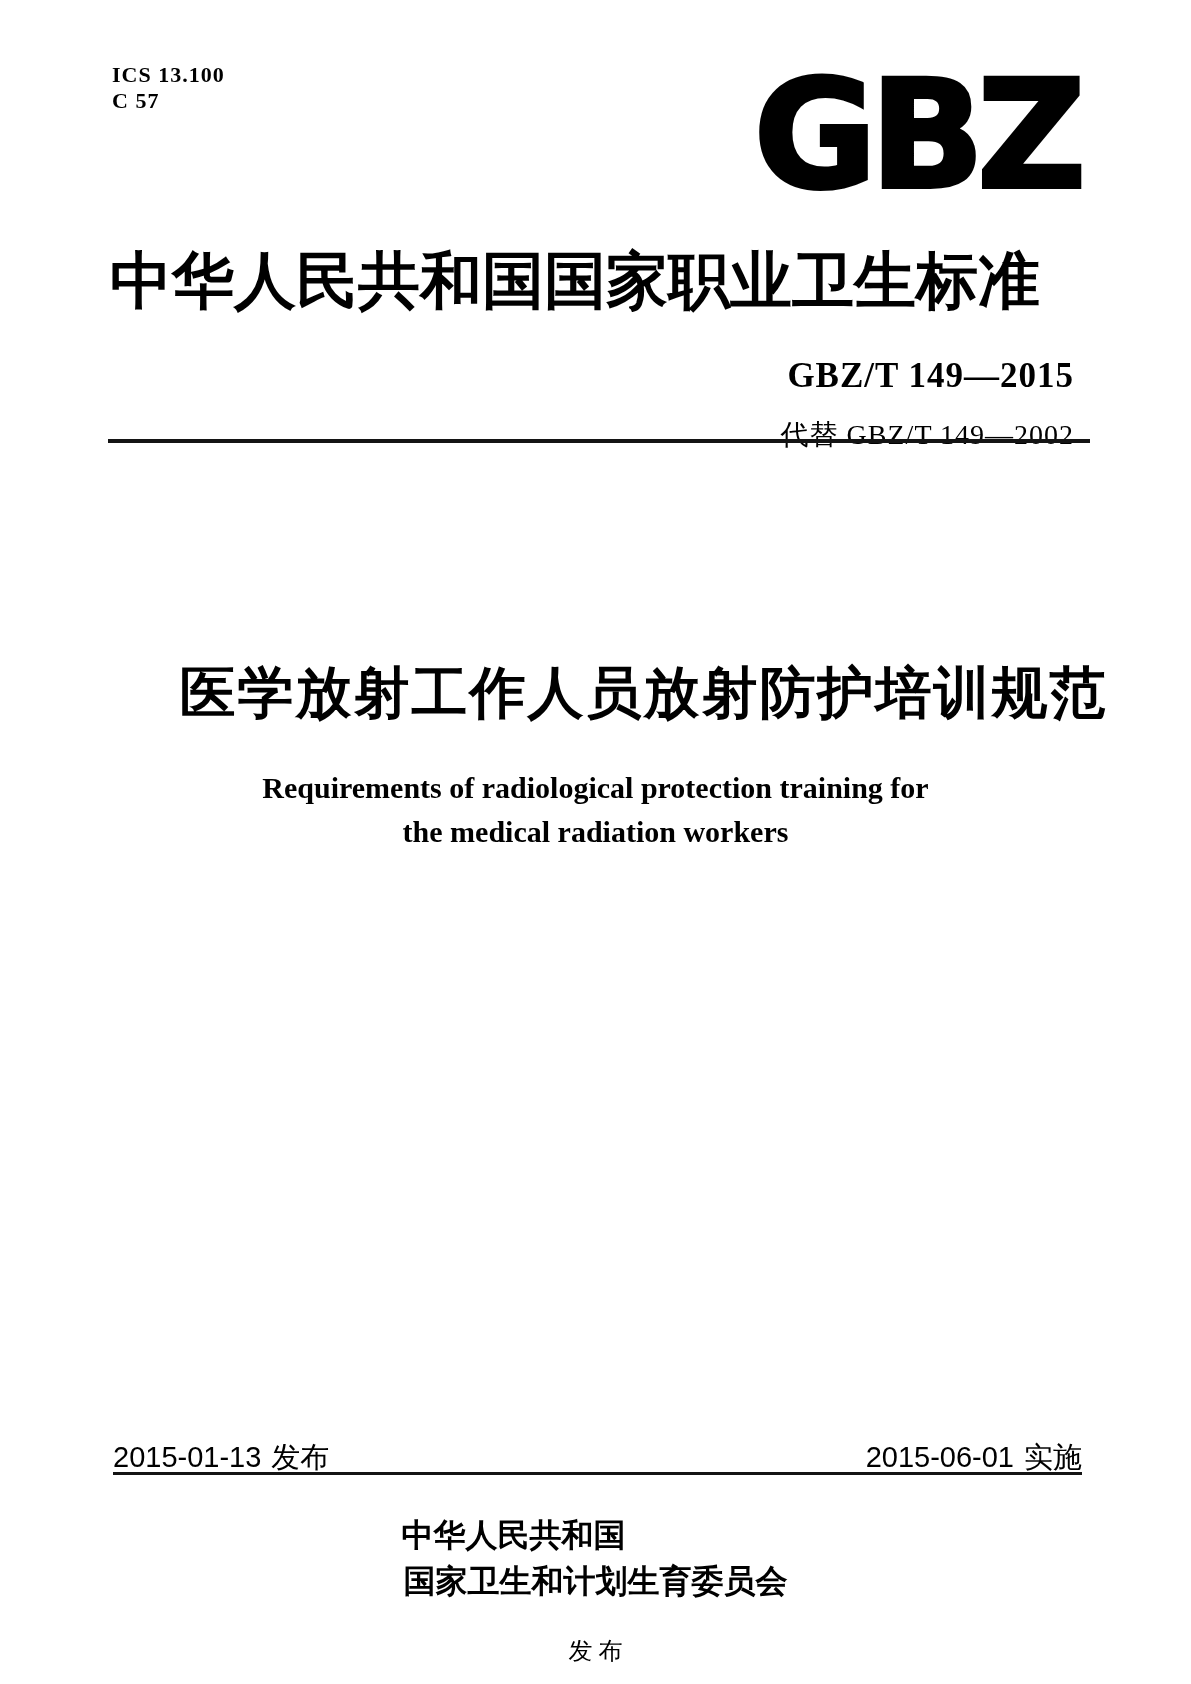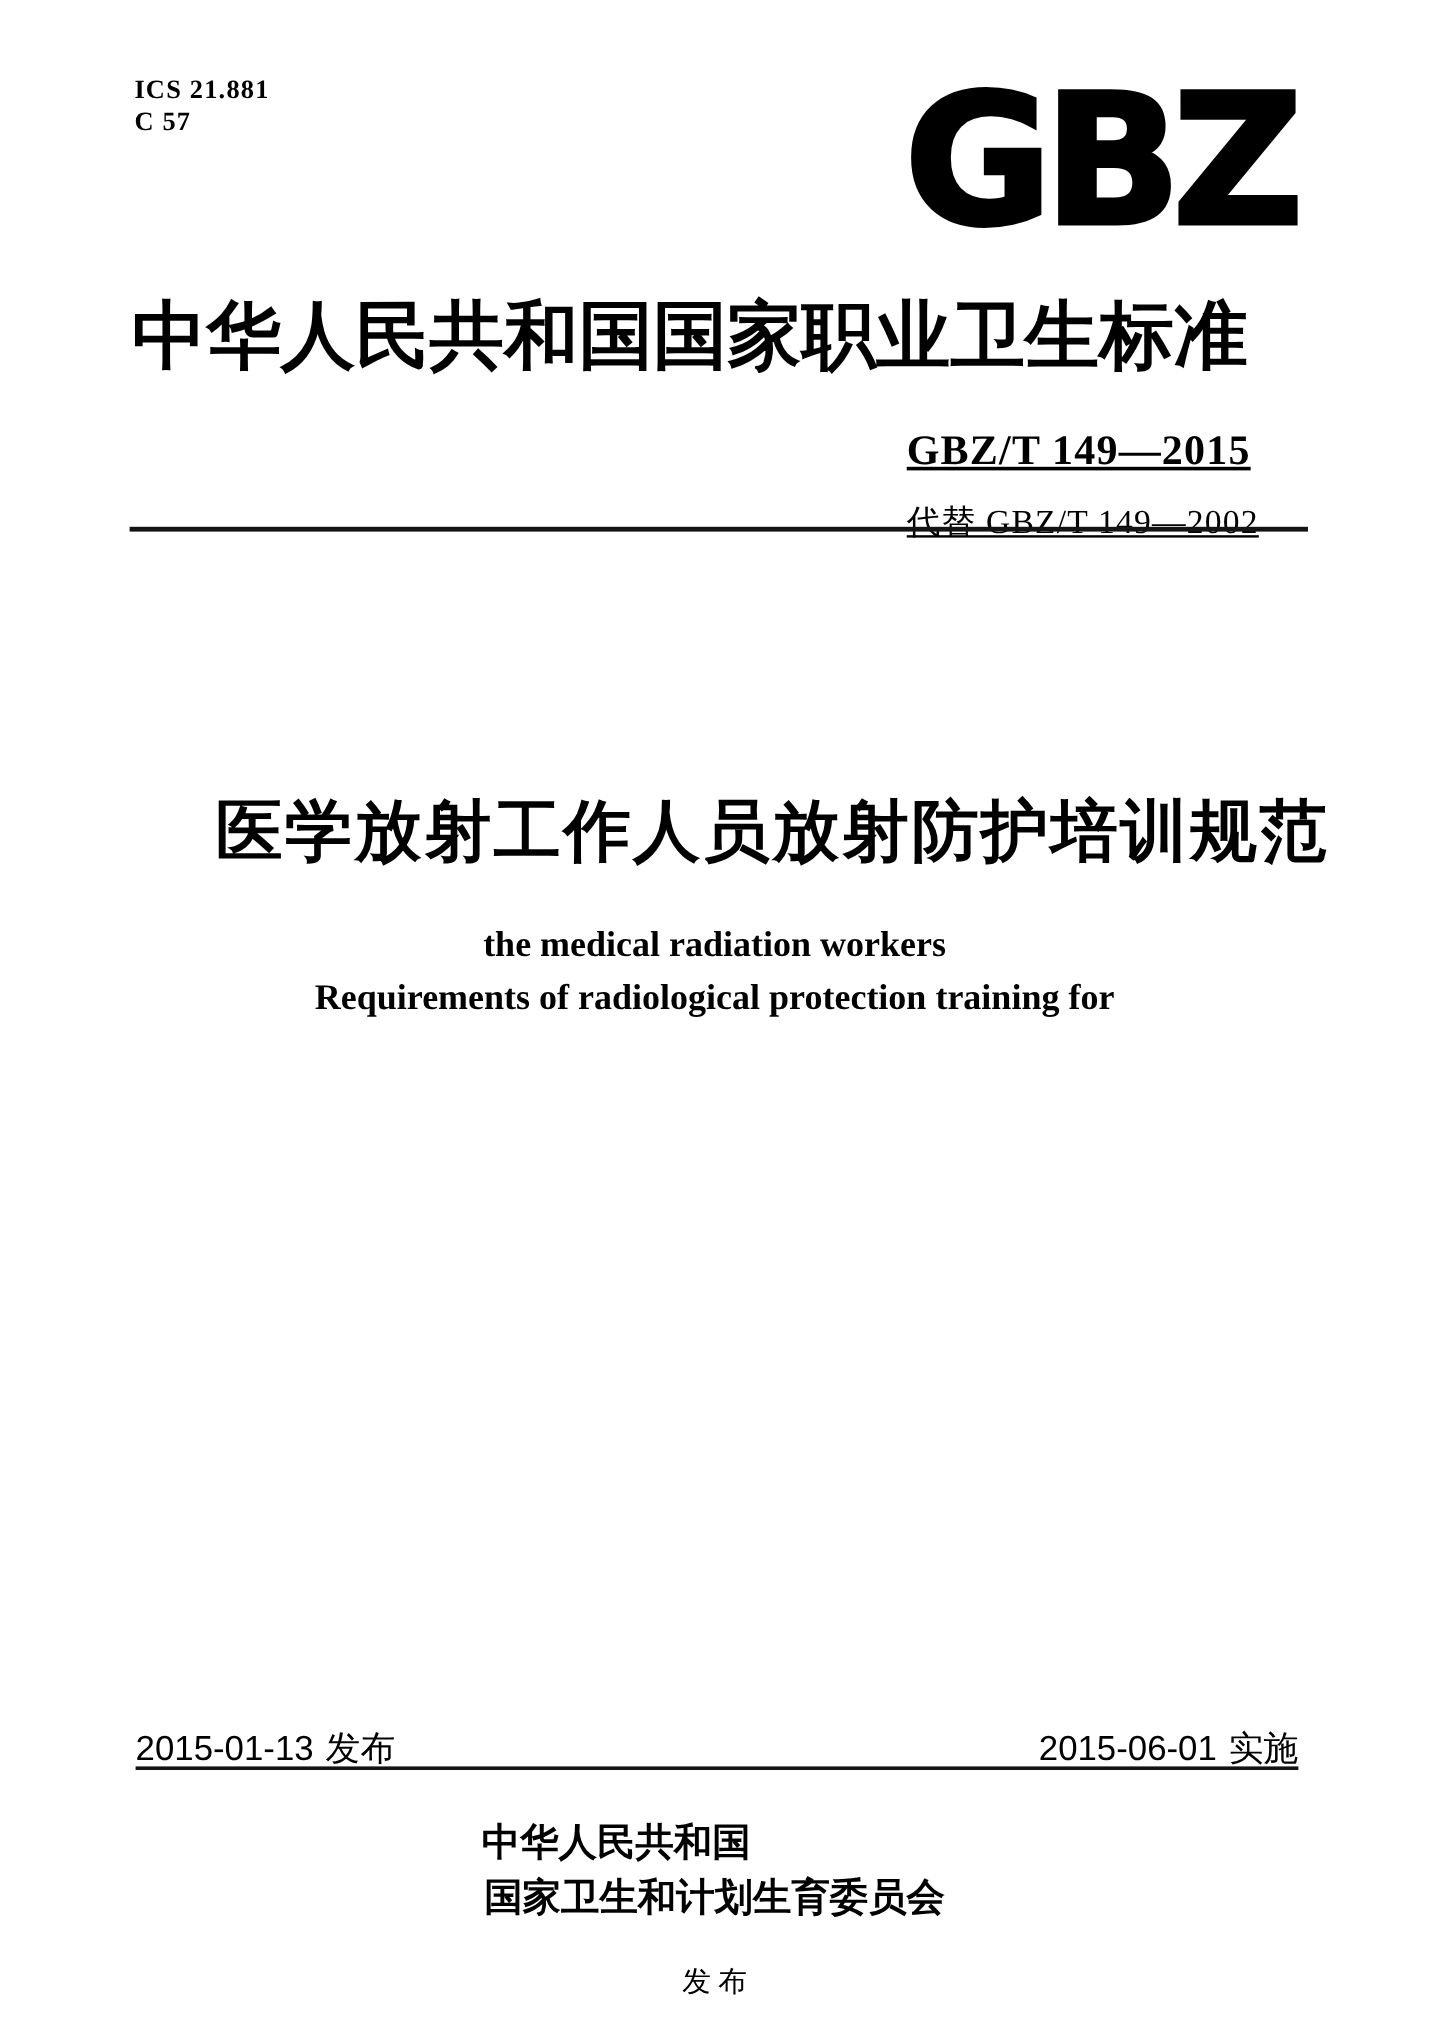"ICS 21.881" div { text: 21.881 -> 13.100 }
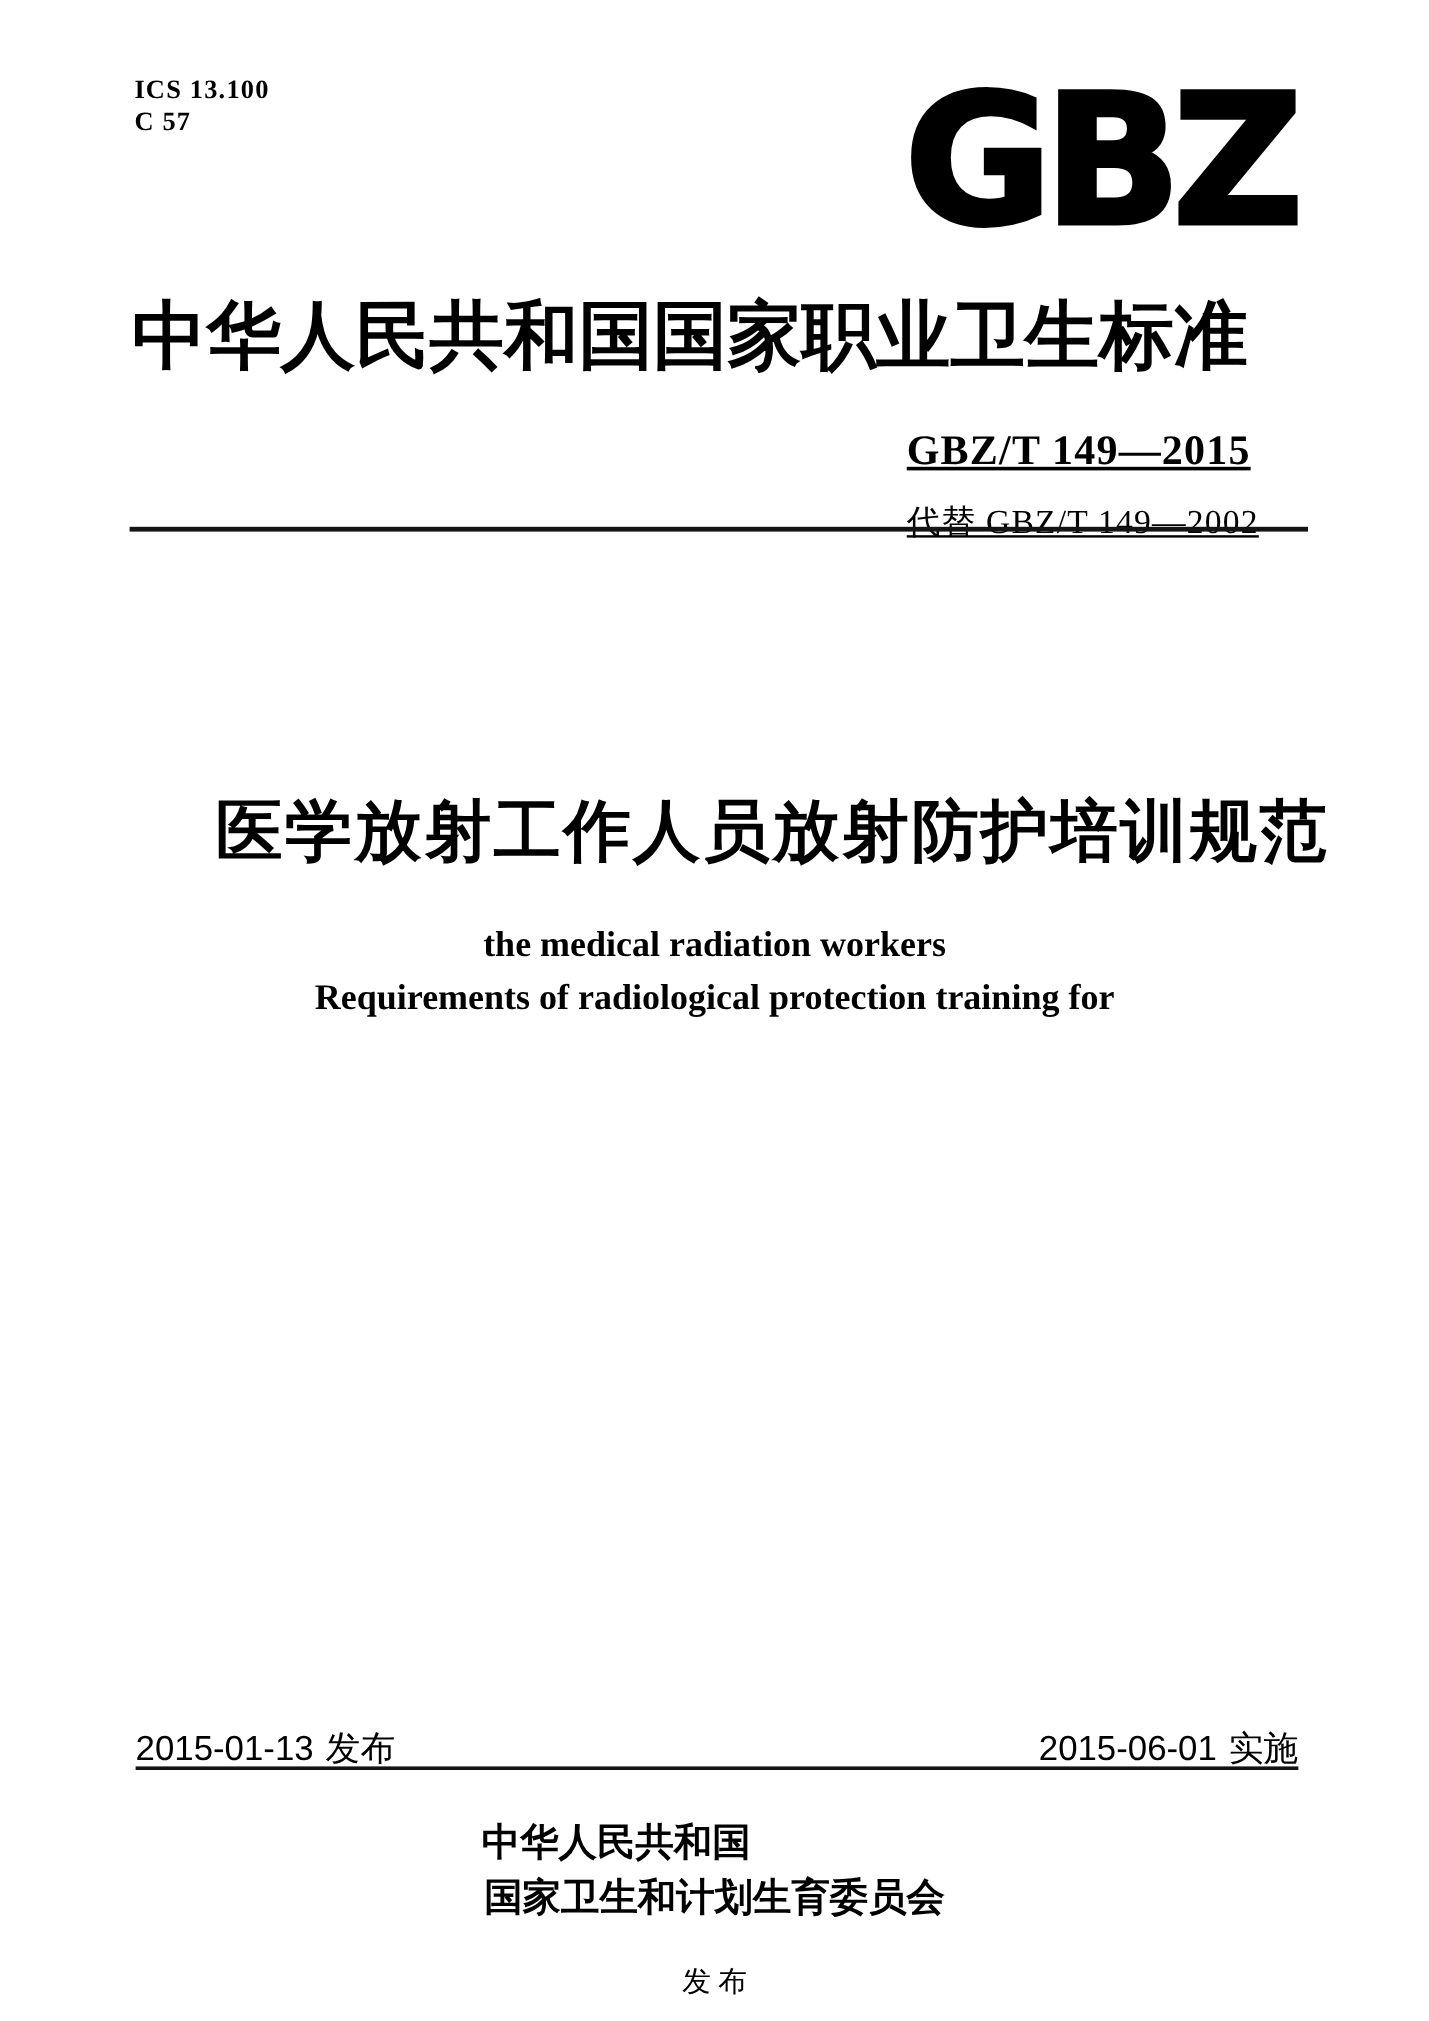"GBZ/T 149—2015" .std-block { right: 142px -> 117px; text-align: left -> right; text-decoration: underline -> none }
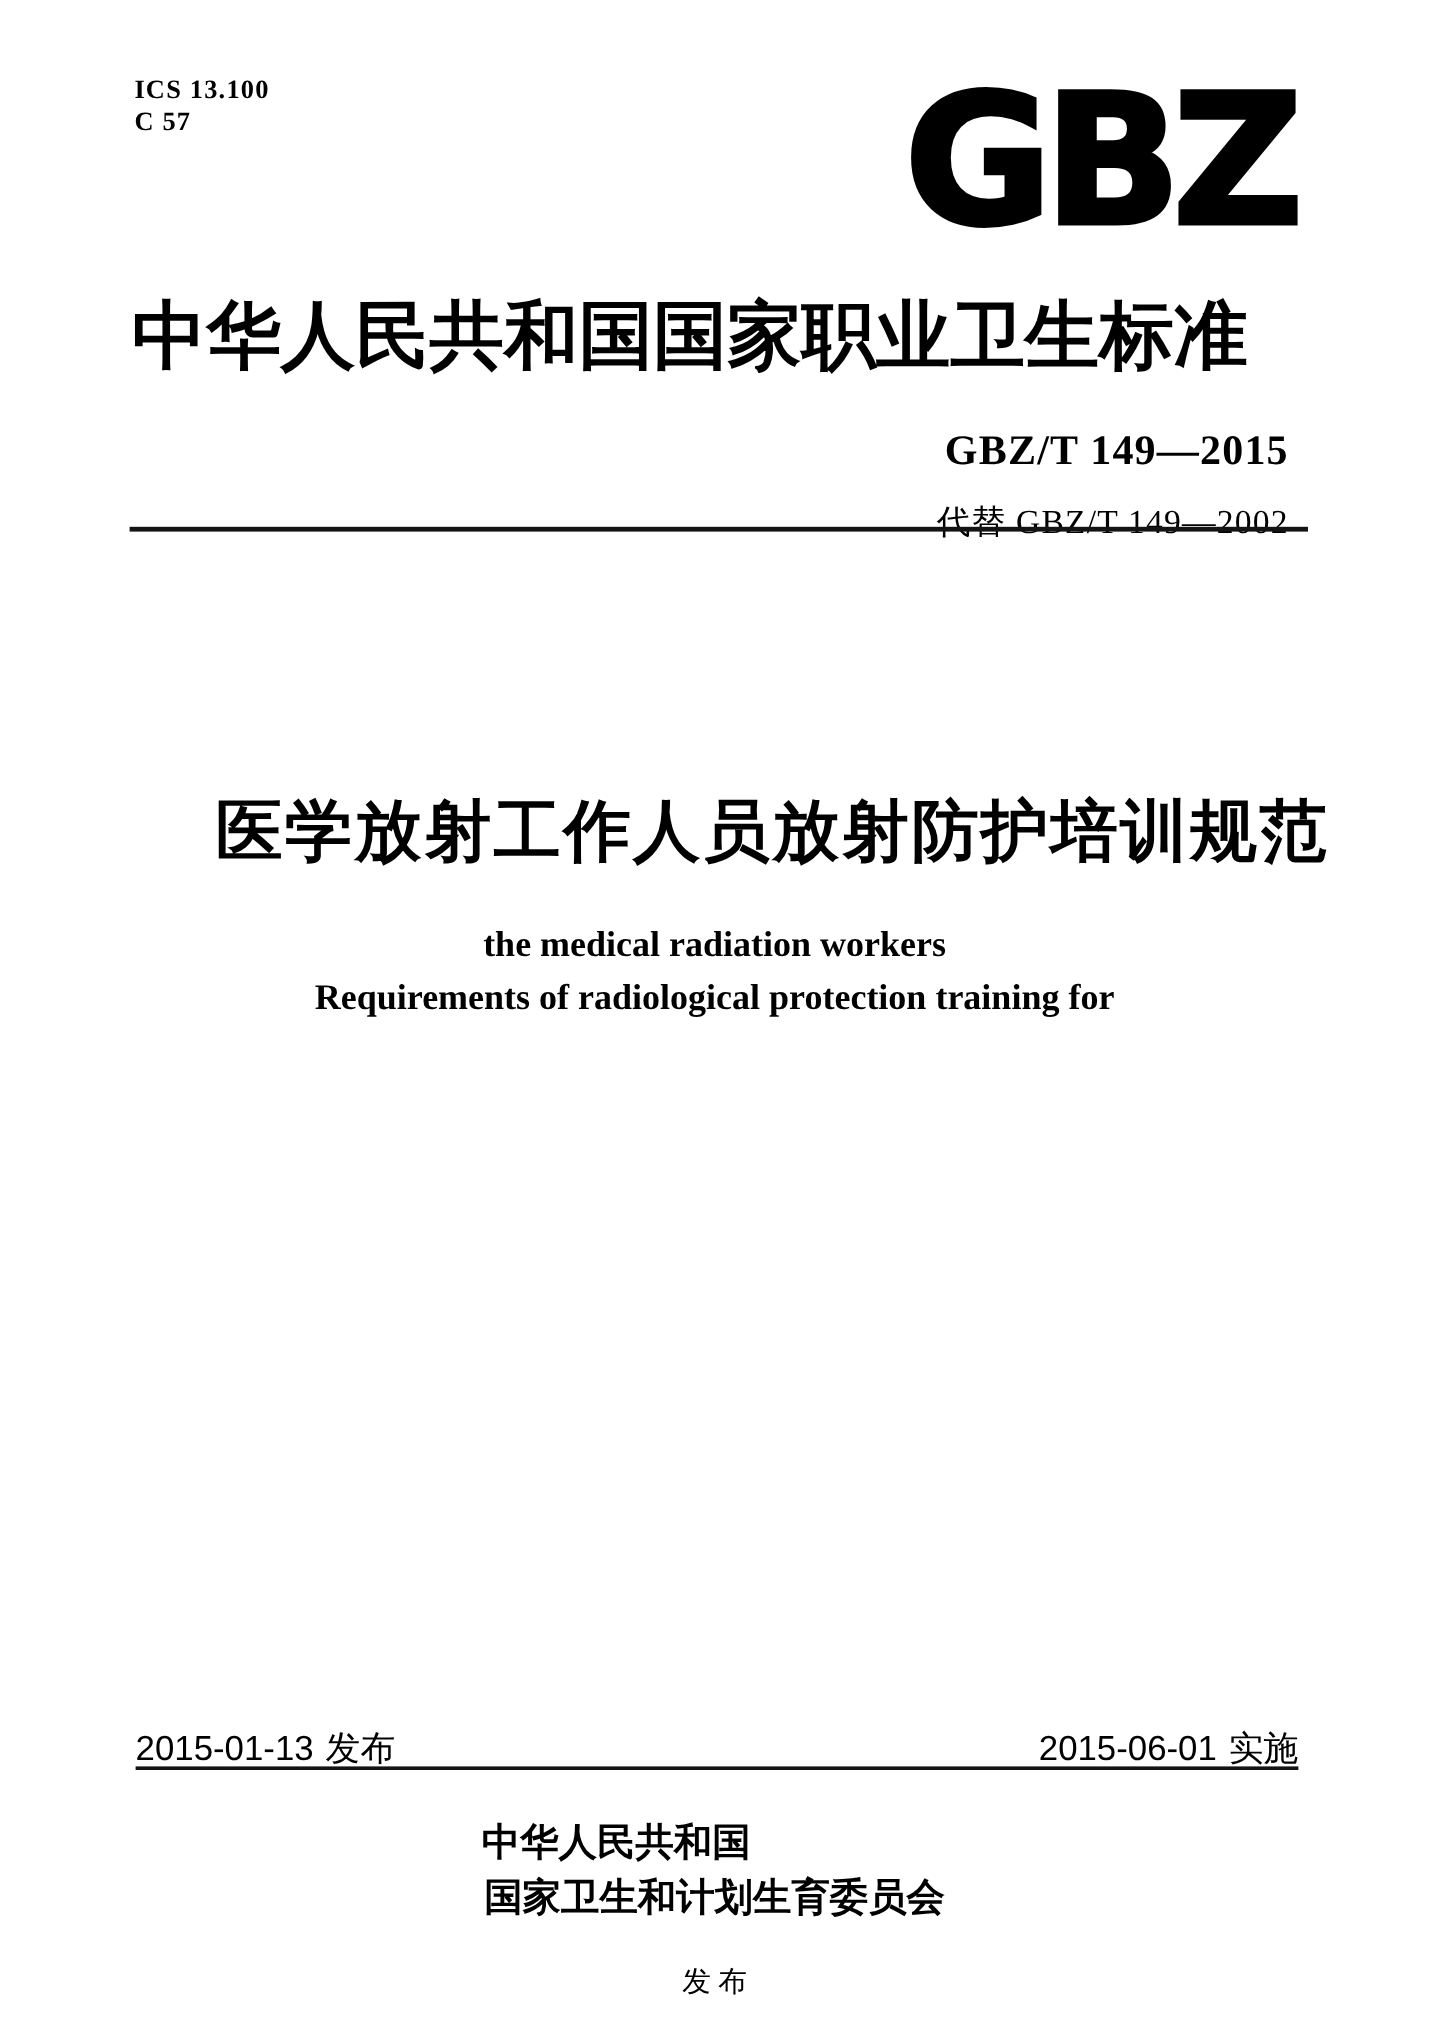"the medical radiation workers" div { order: before "Requirements of radiological protection" -> after "Requirements of radiological protection" }
